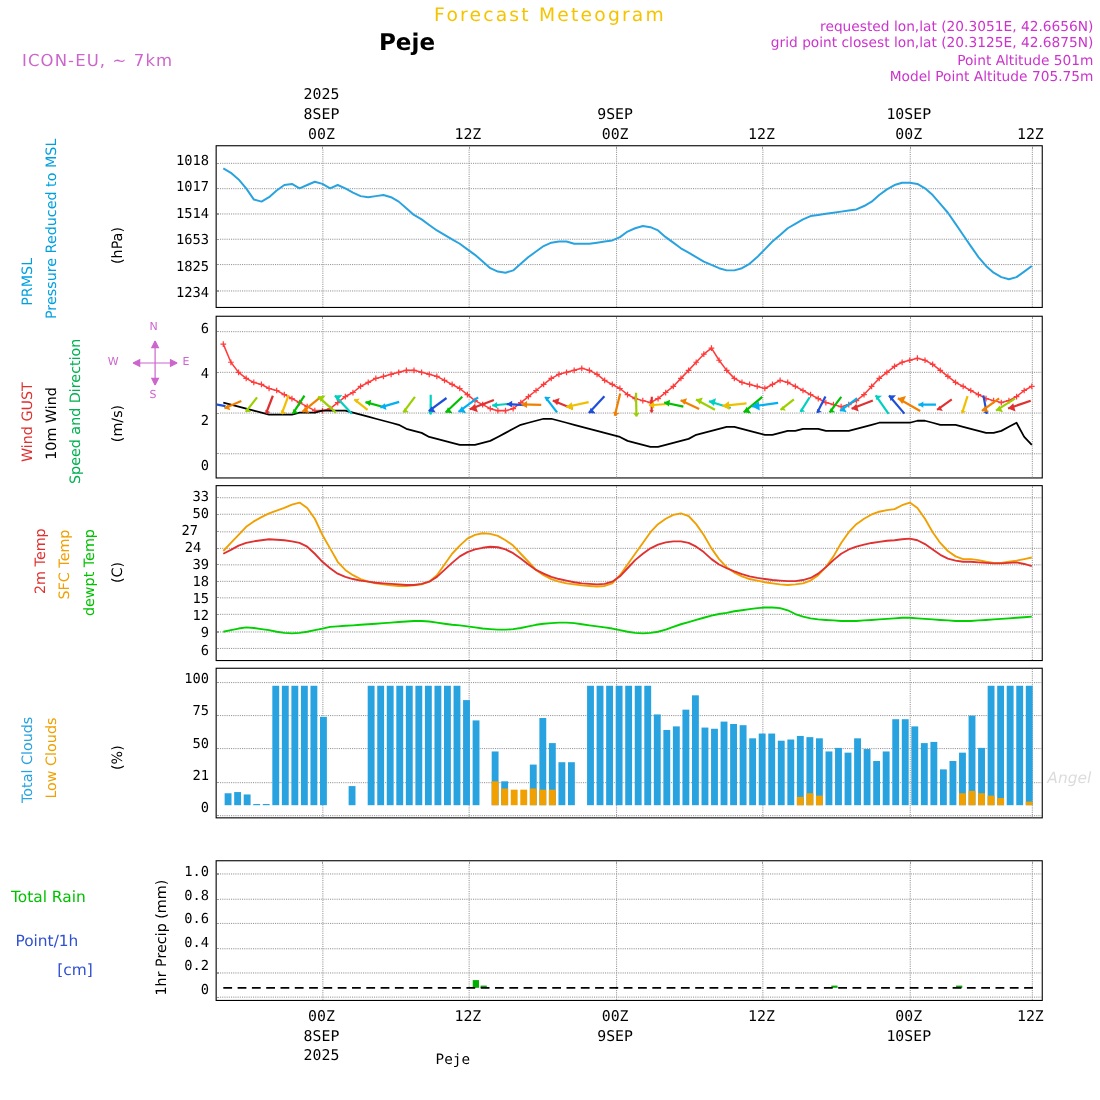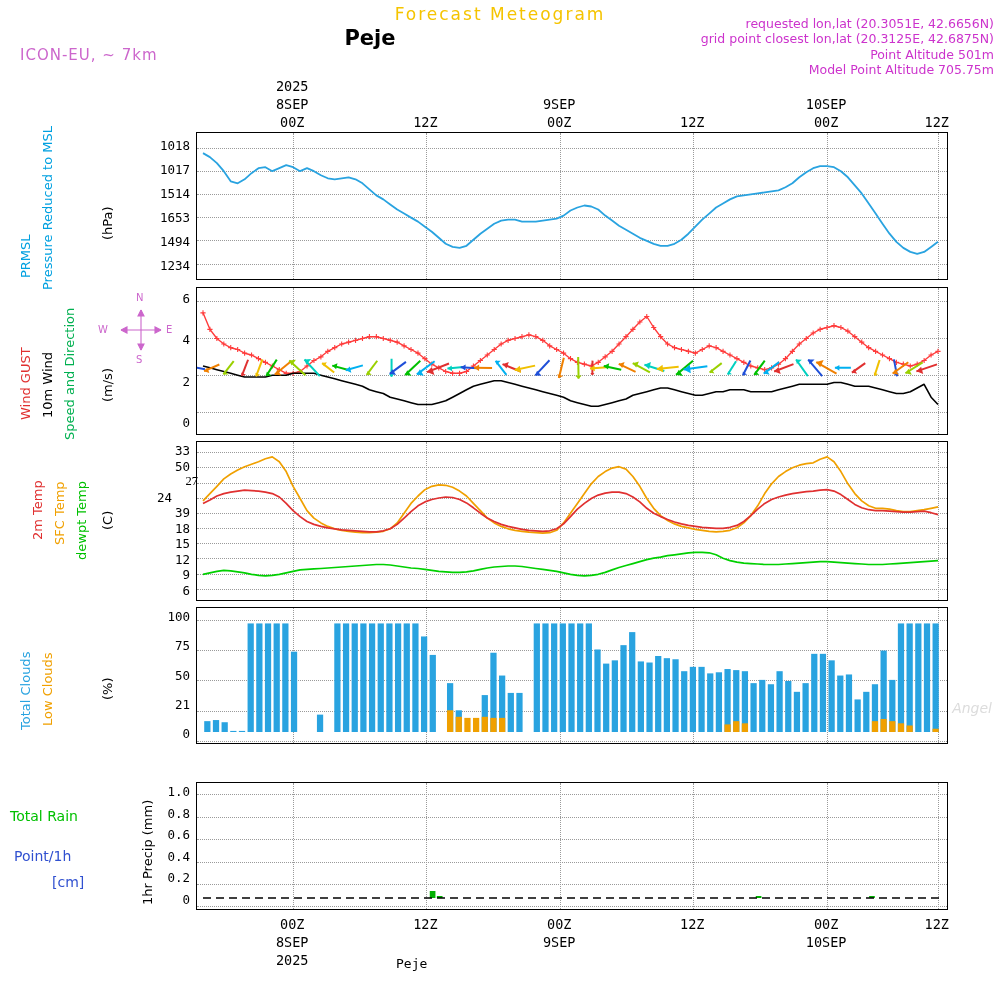"1494" div.ytick { text: 1494 -> 1825 }
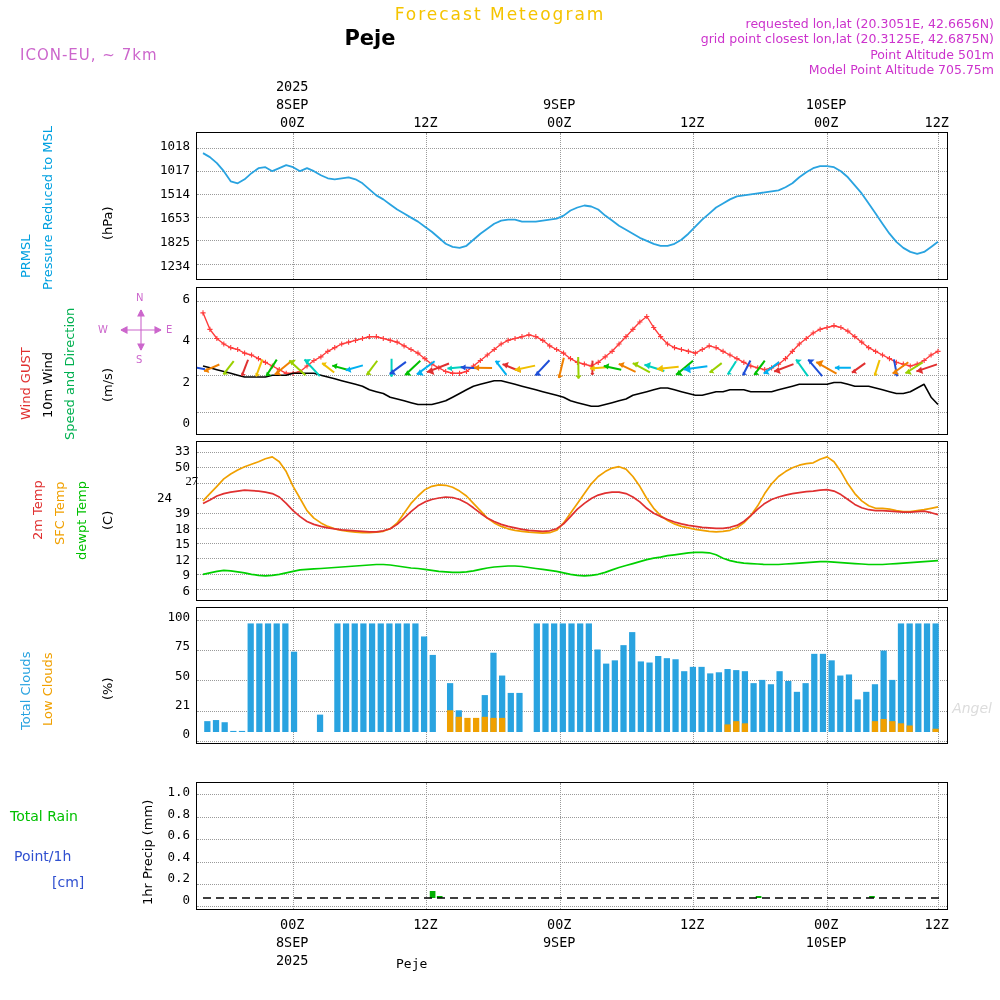"27" div.ytick { font-family: Liberation Serif, serif -> none; left: 158px -> 140px }
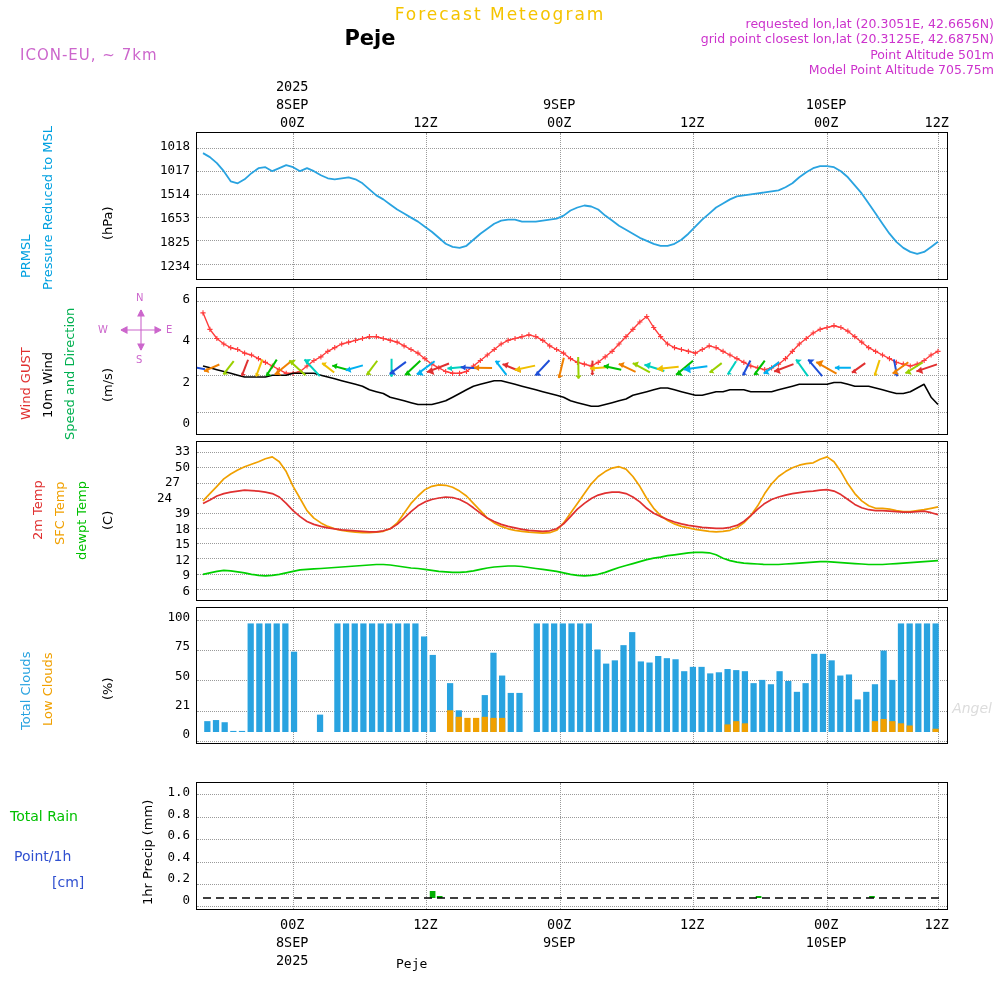"24" div.ytick { left: 132px -> 143px }
